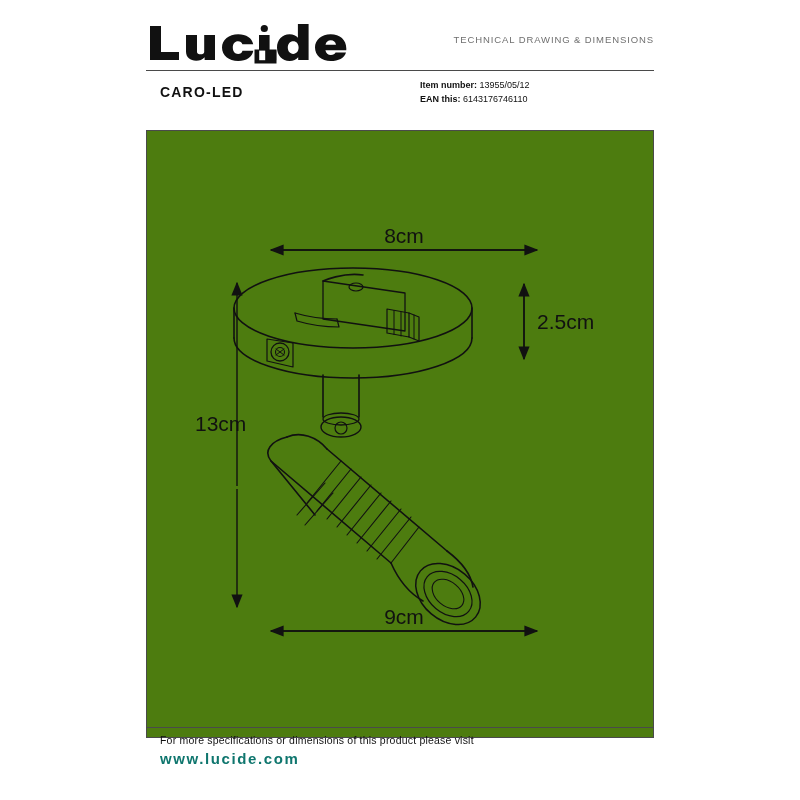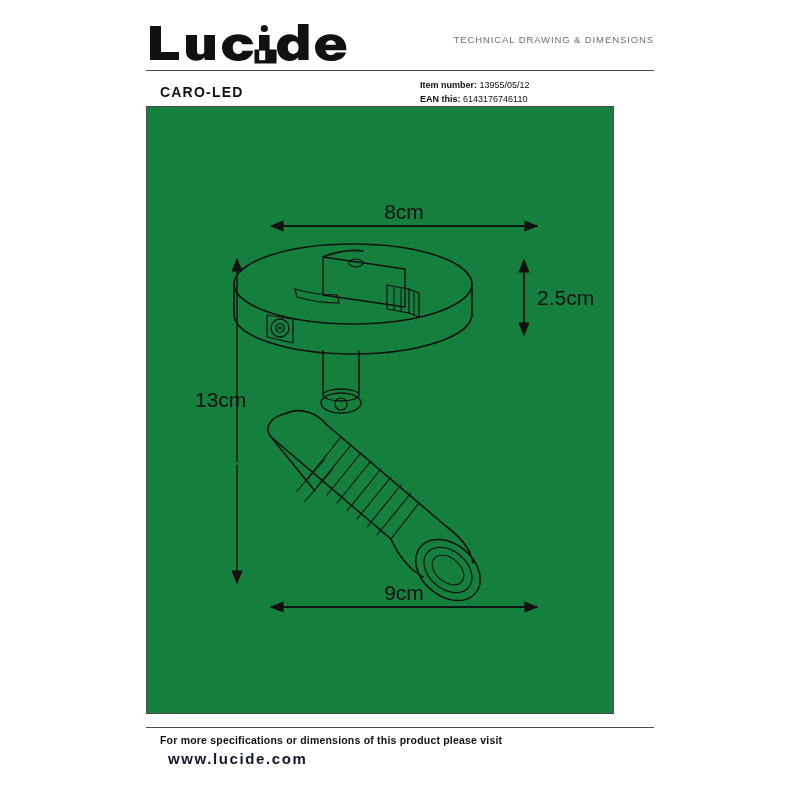"8cm" .frame { background: #15803d -> #4d7c0f; top: 106px -> 130px; width: 468px -> 508px }
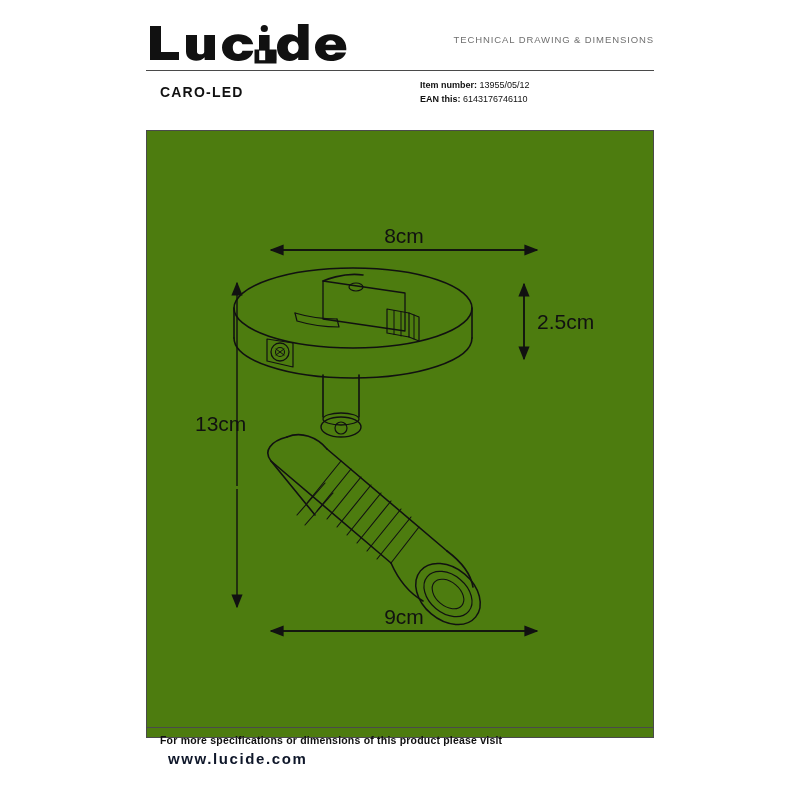"For more specifications or dimensions" .footer-line1 { font-weight: bold -> normal }
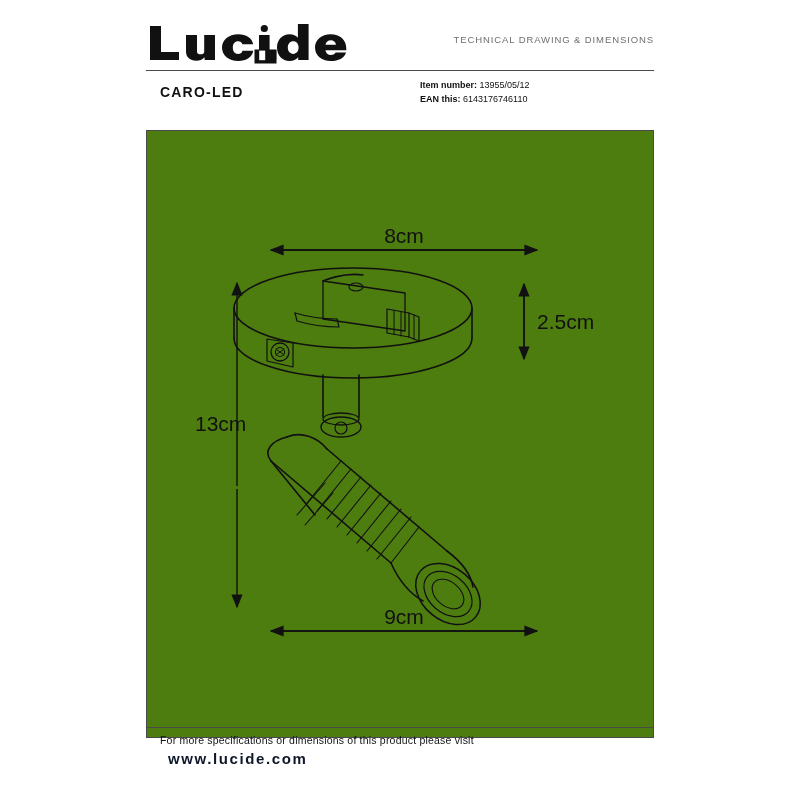"www.lucide.com" a.footer-line2 { color: #0f172a -> #0f766e; margin-left: 8px -> none }
